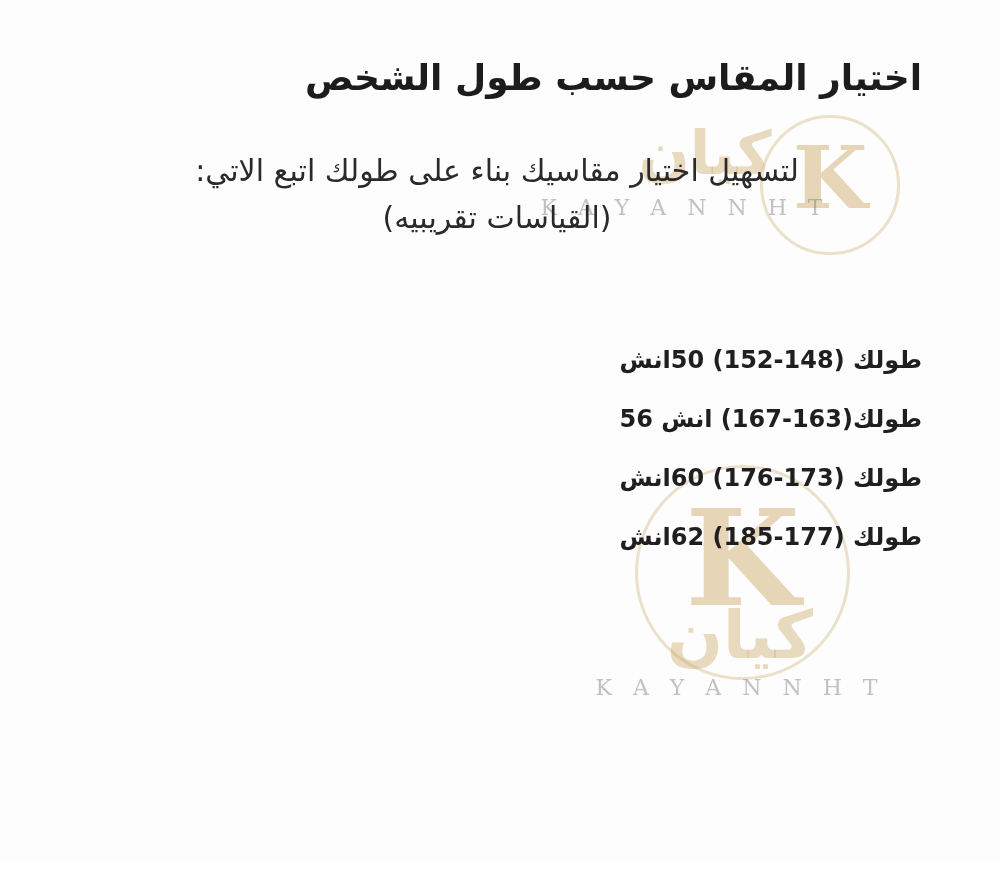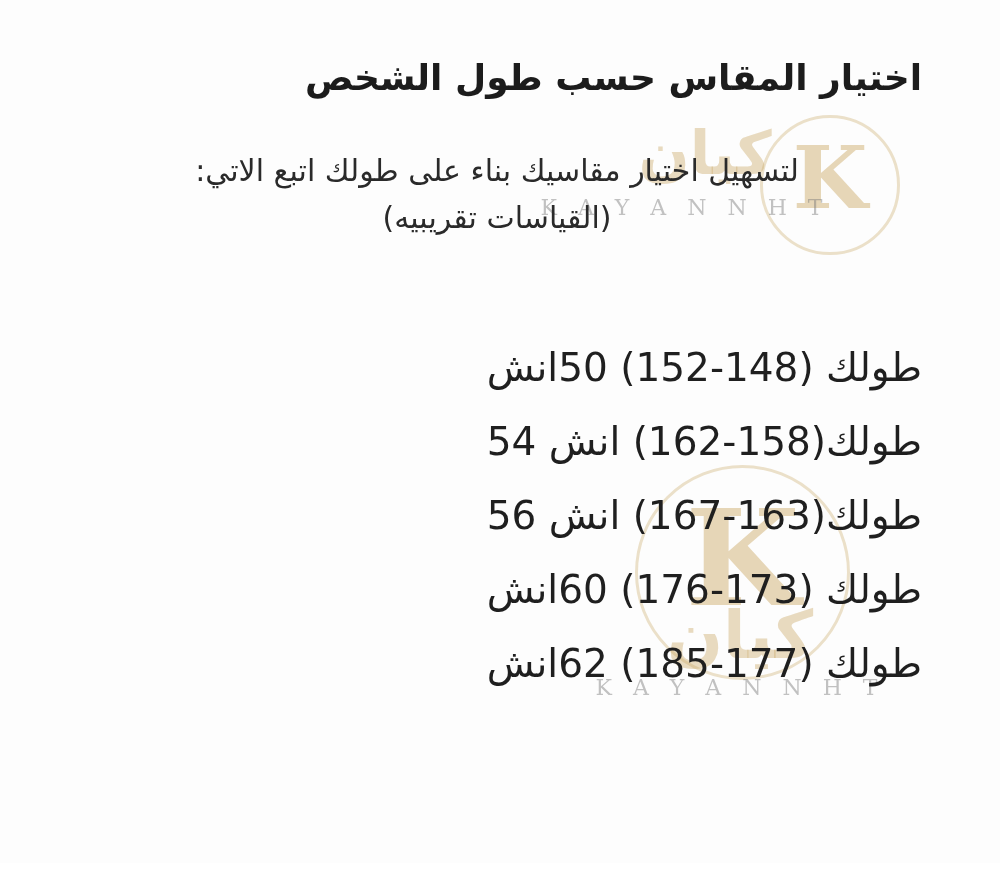"طولك (148-152) 50انش" .size-list li { font-size: 39px -> 24px; font-weight: none -> bold }
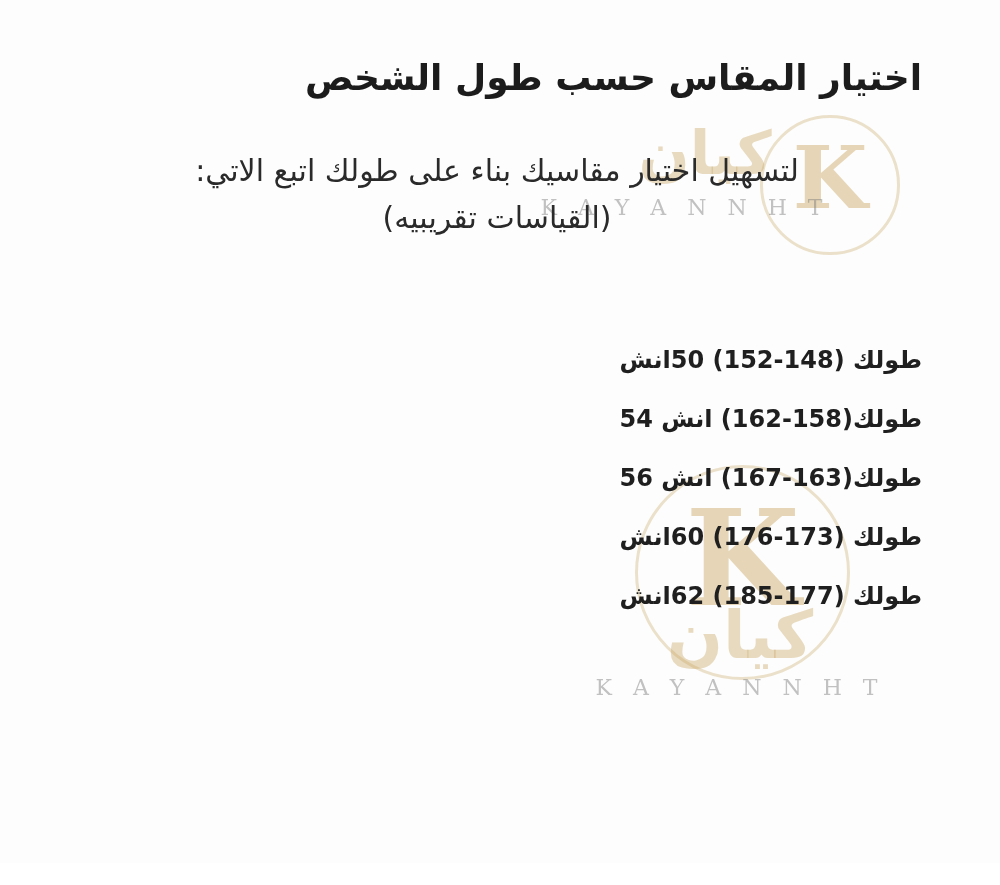"طولك(158-162) انش 54" li { html: <li>طولك(158-162) انش 54</li> -> none }
